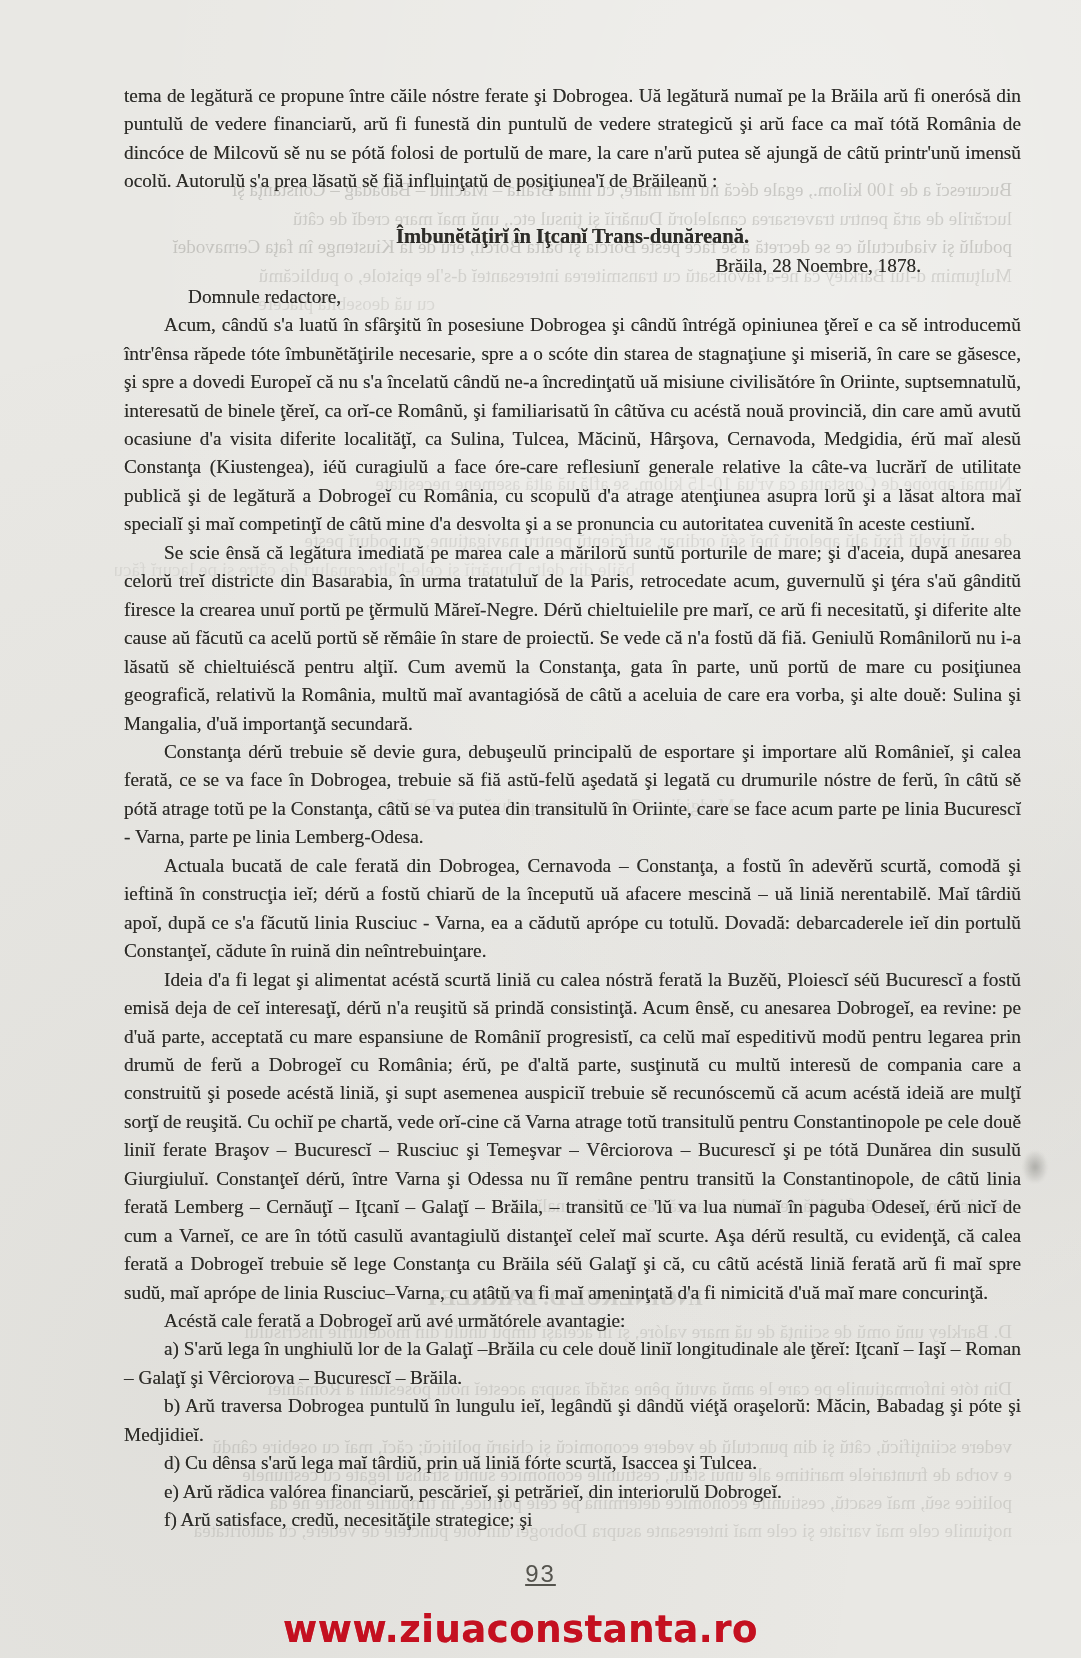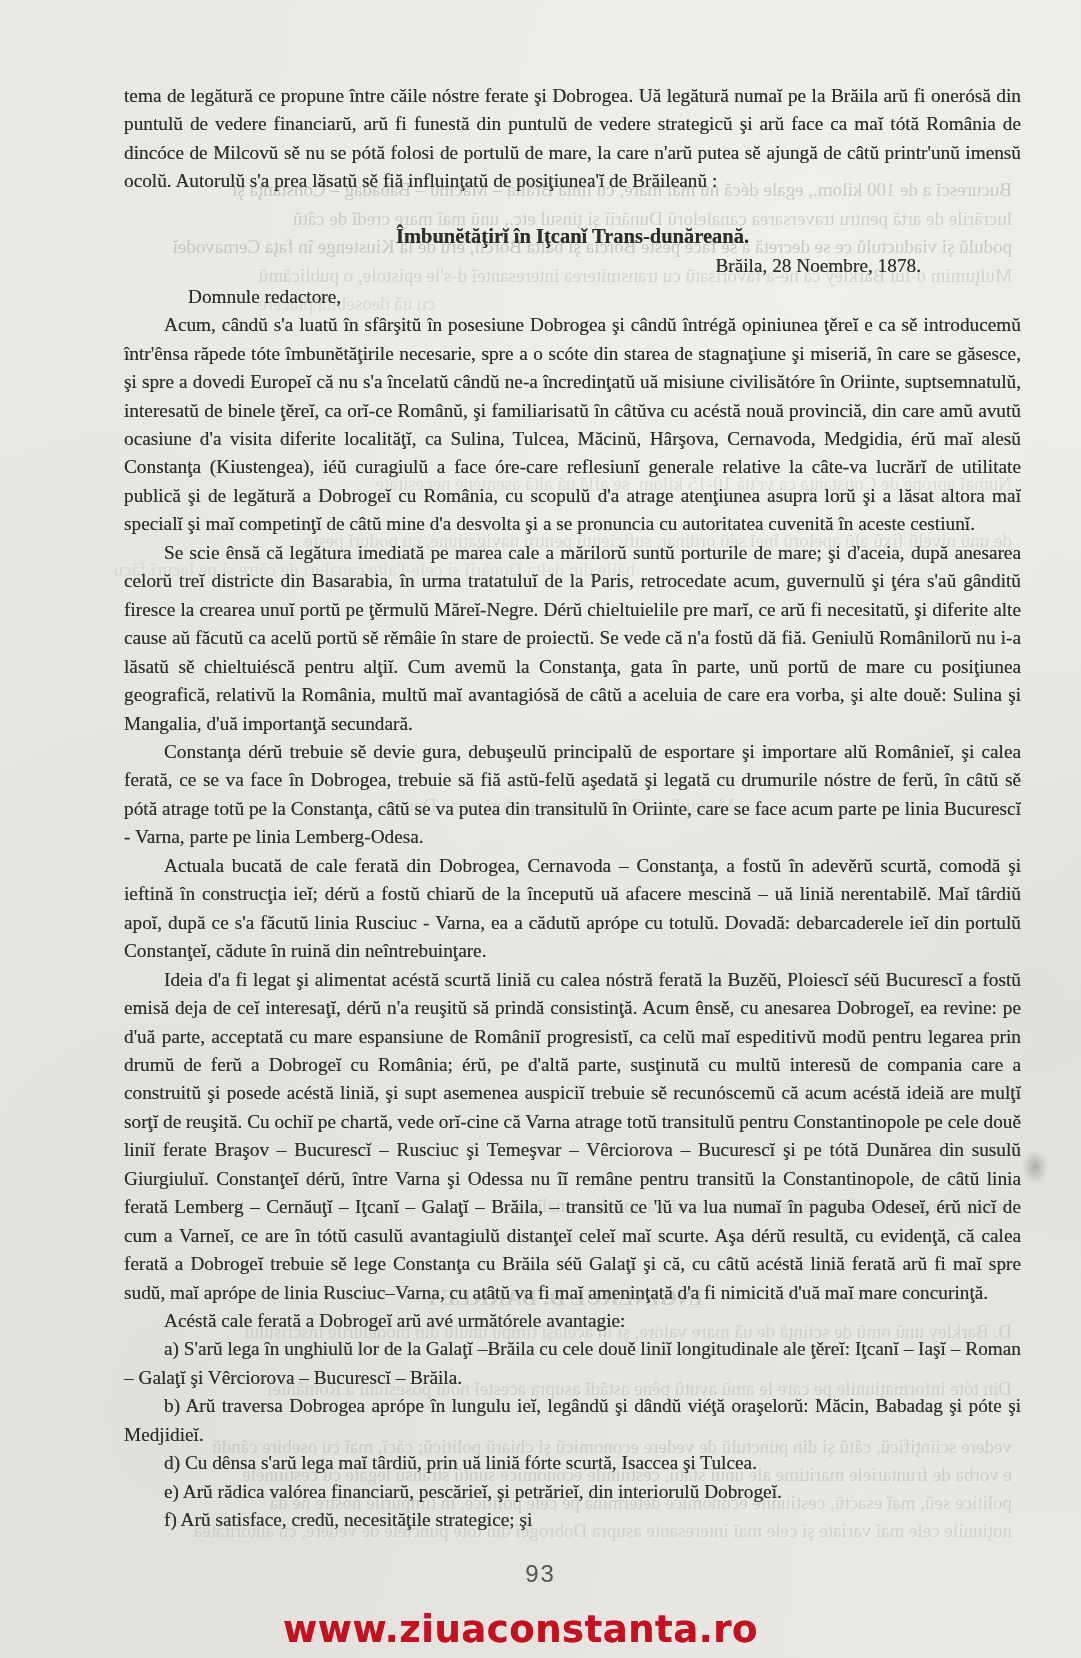"b) Arŭ traversa Dobrogea aprópe" p.item { text: aprópe -> puntulŭ }
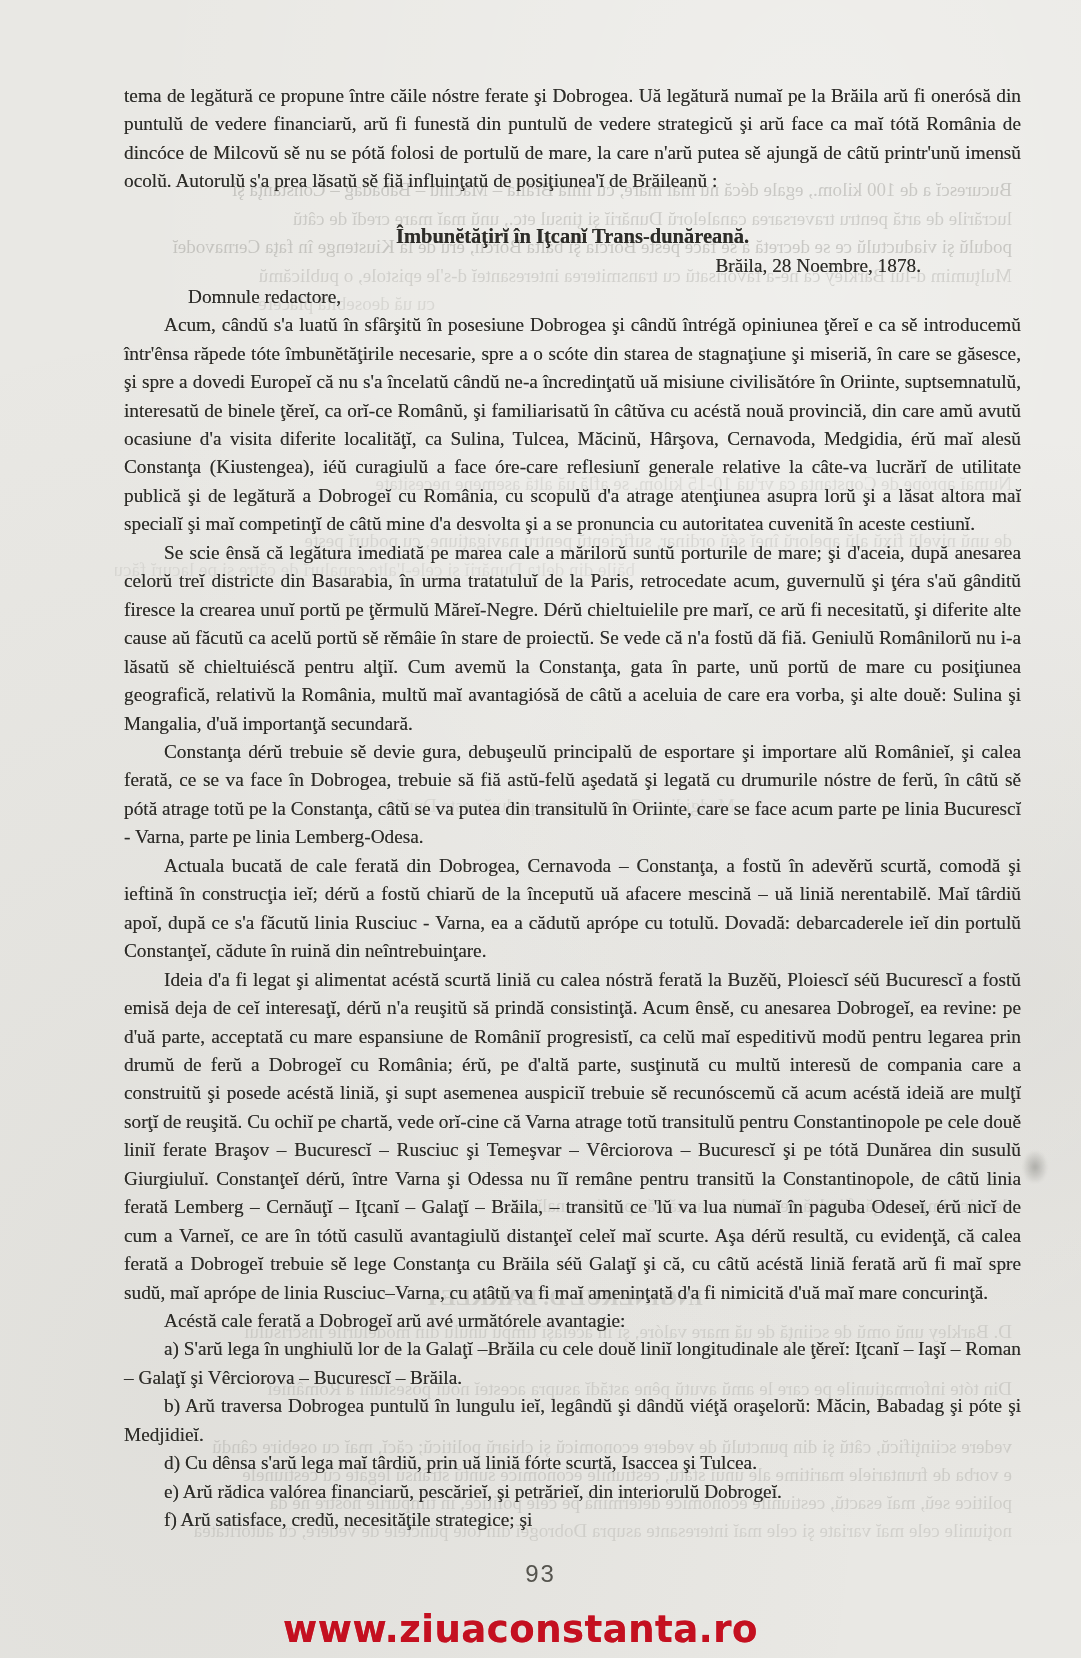"93" .page-number { text-decoration: none -> underline }
